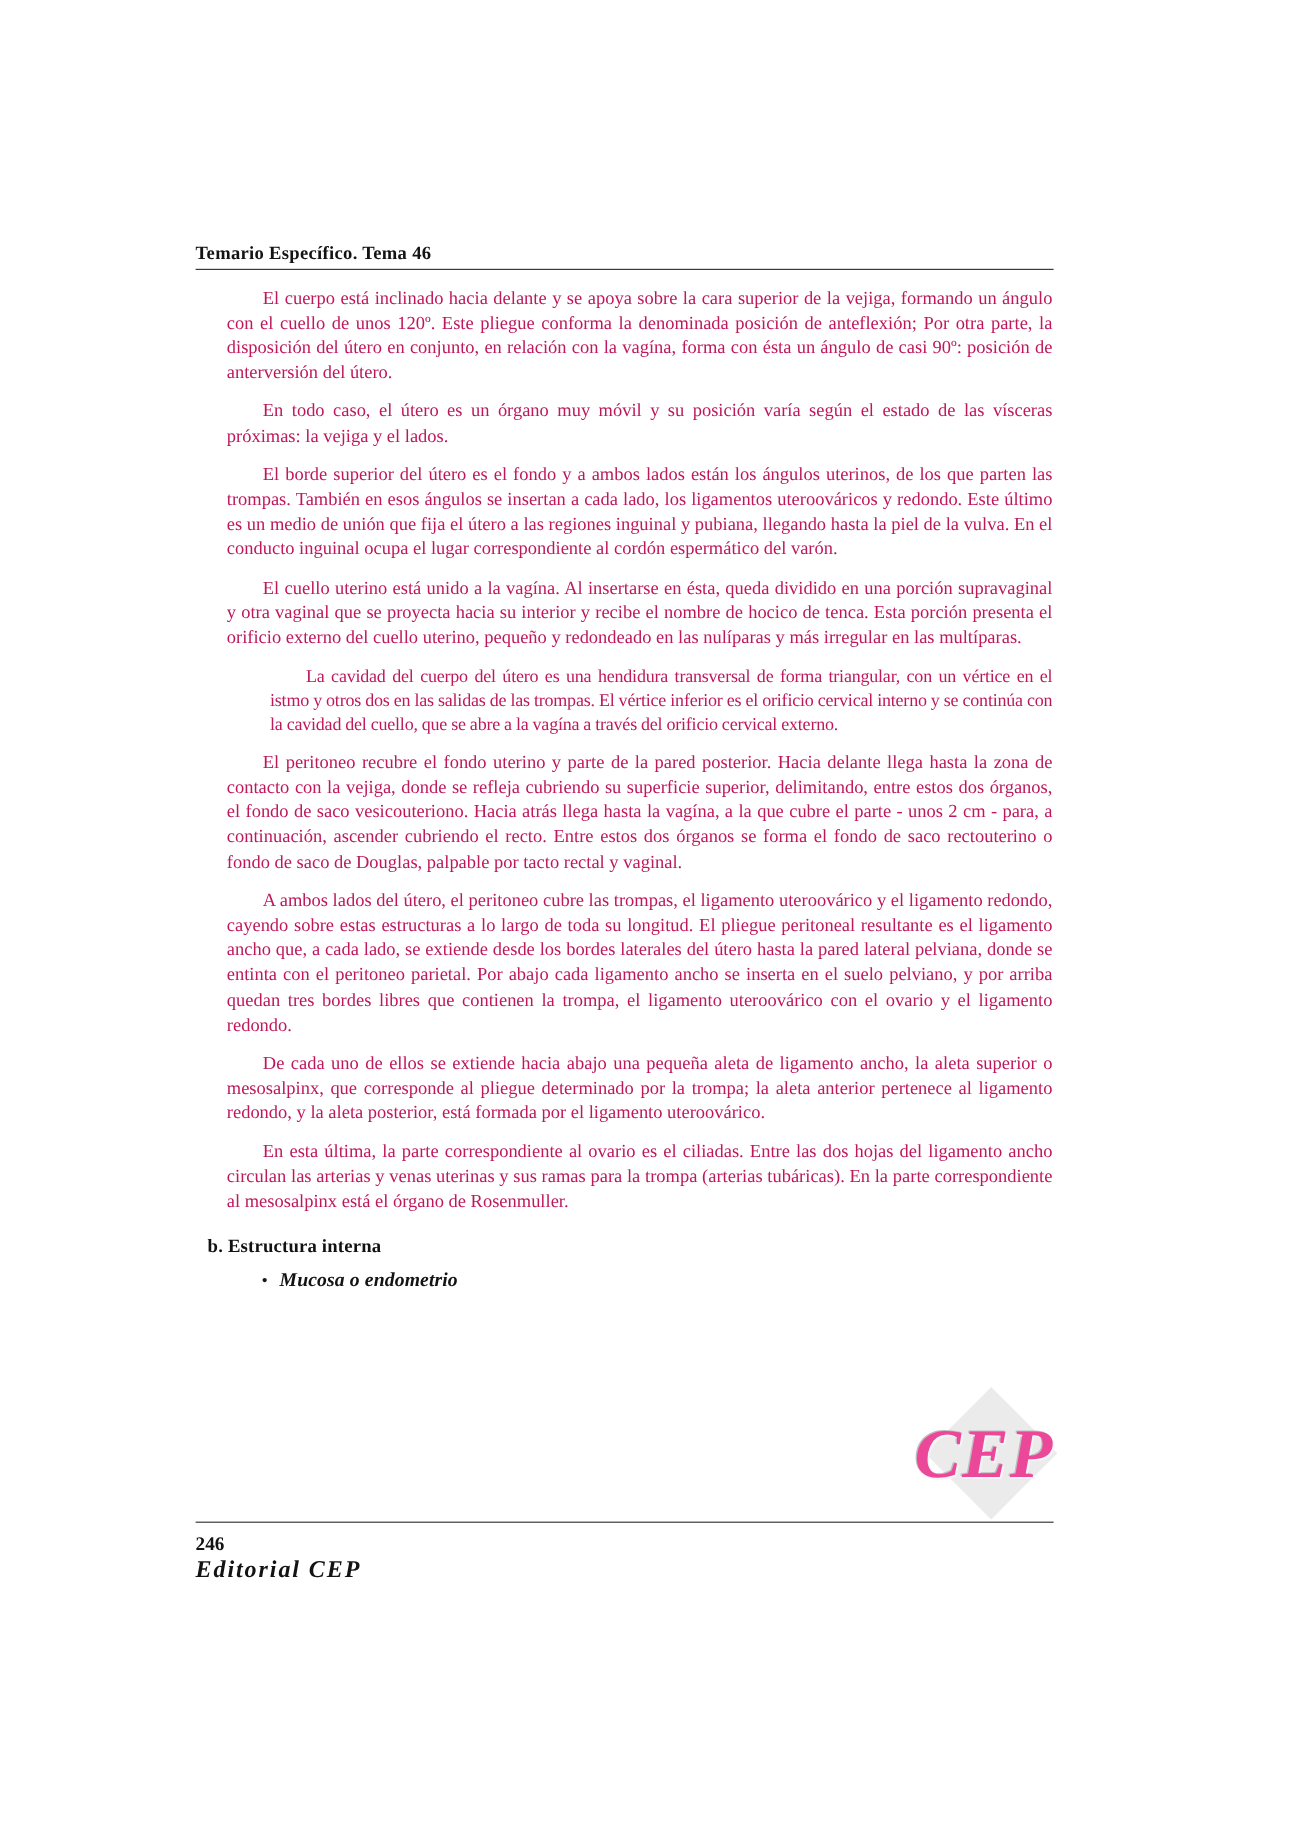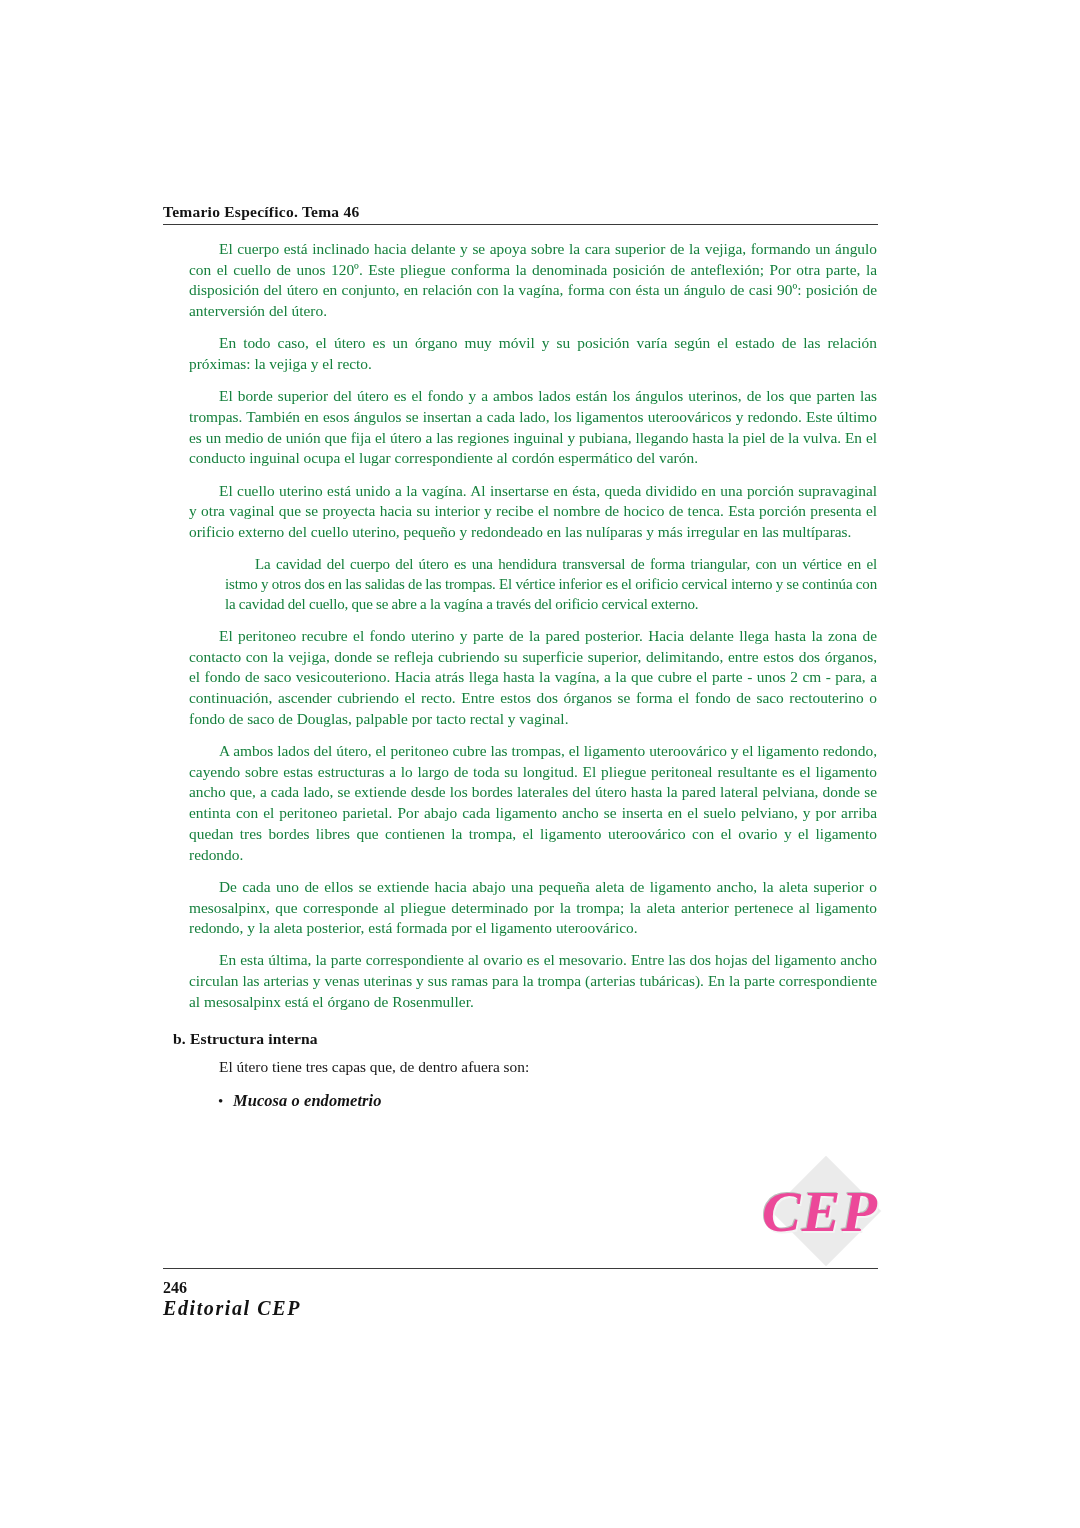"El cuerpo está inclinado hacia" p.para { color: #15803d -> #be185d }
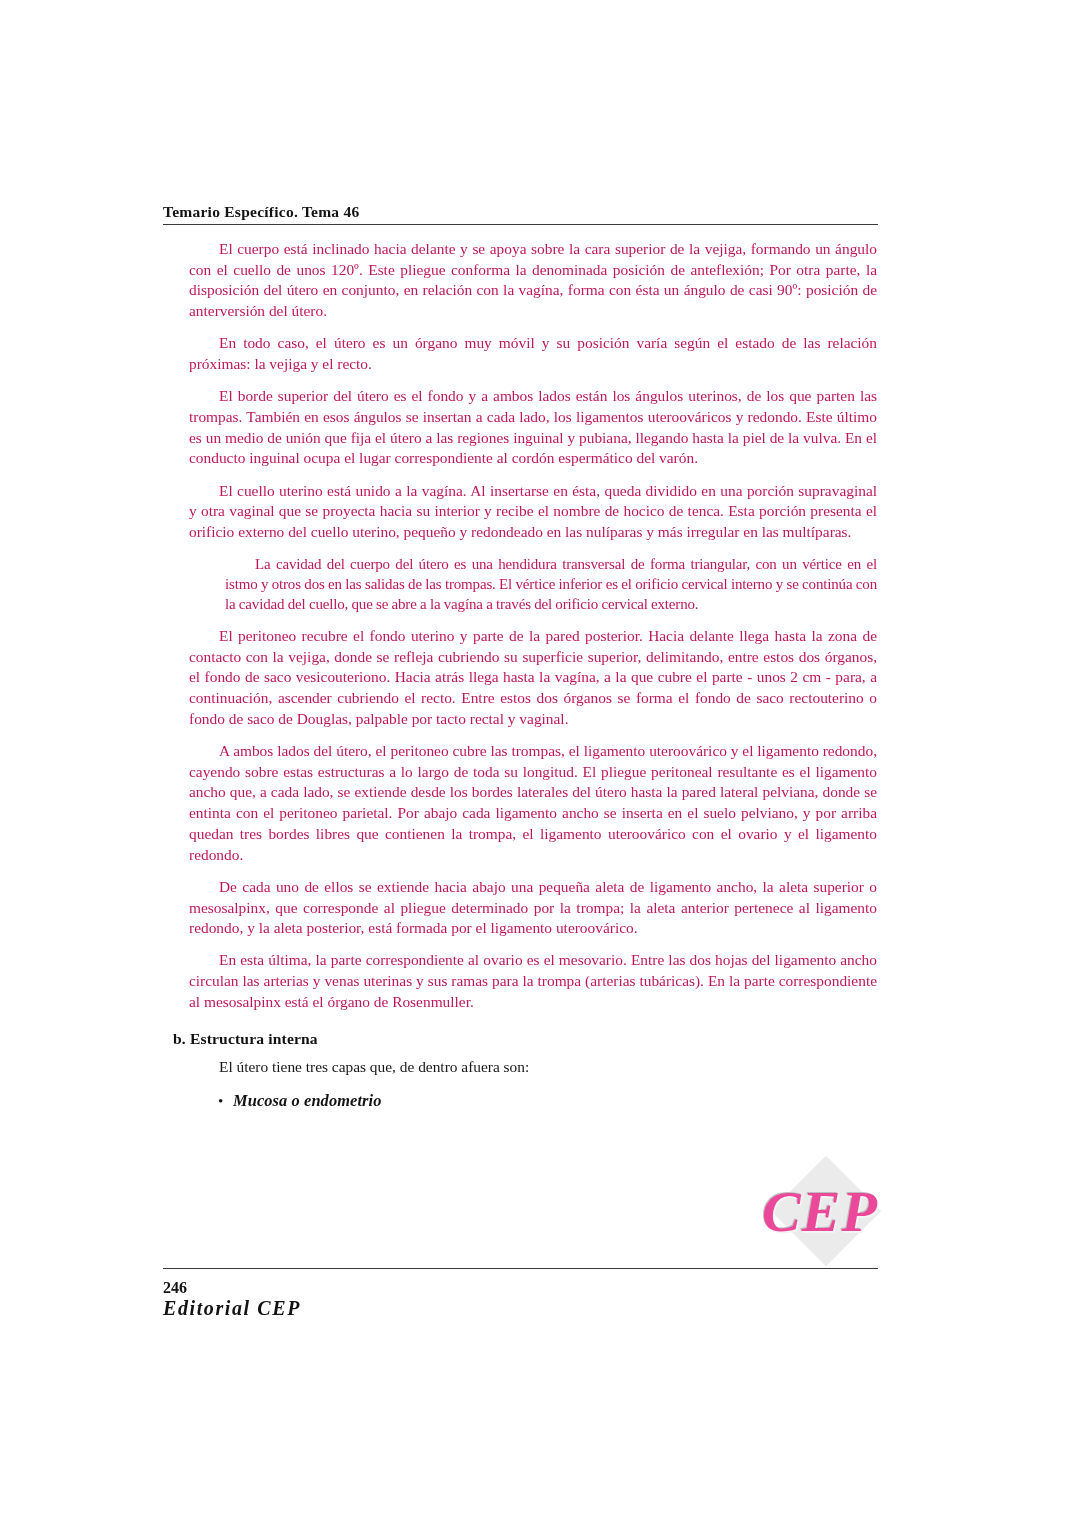"En todo caso, el útero" p.para { text: relación próximas: la vejiga y el recto -> vísceras próximas: la vejiga y el lados }
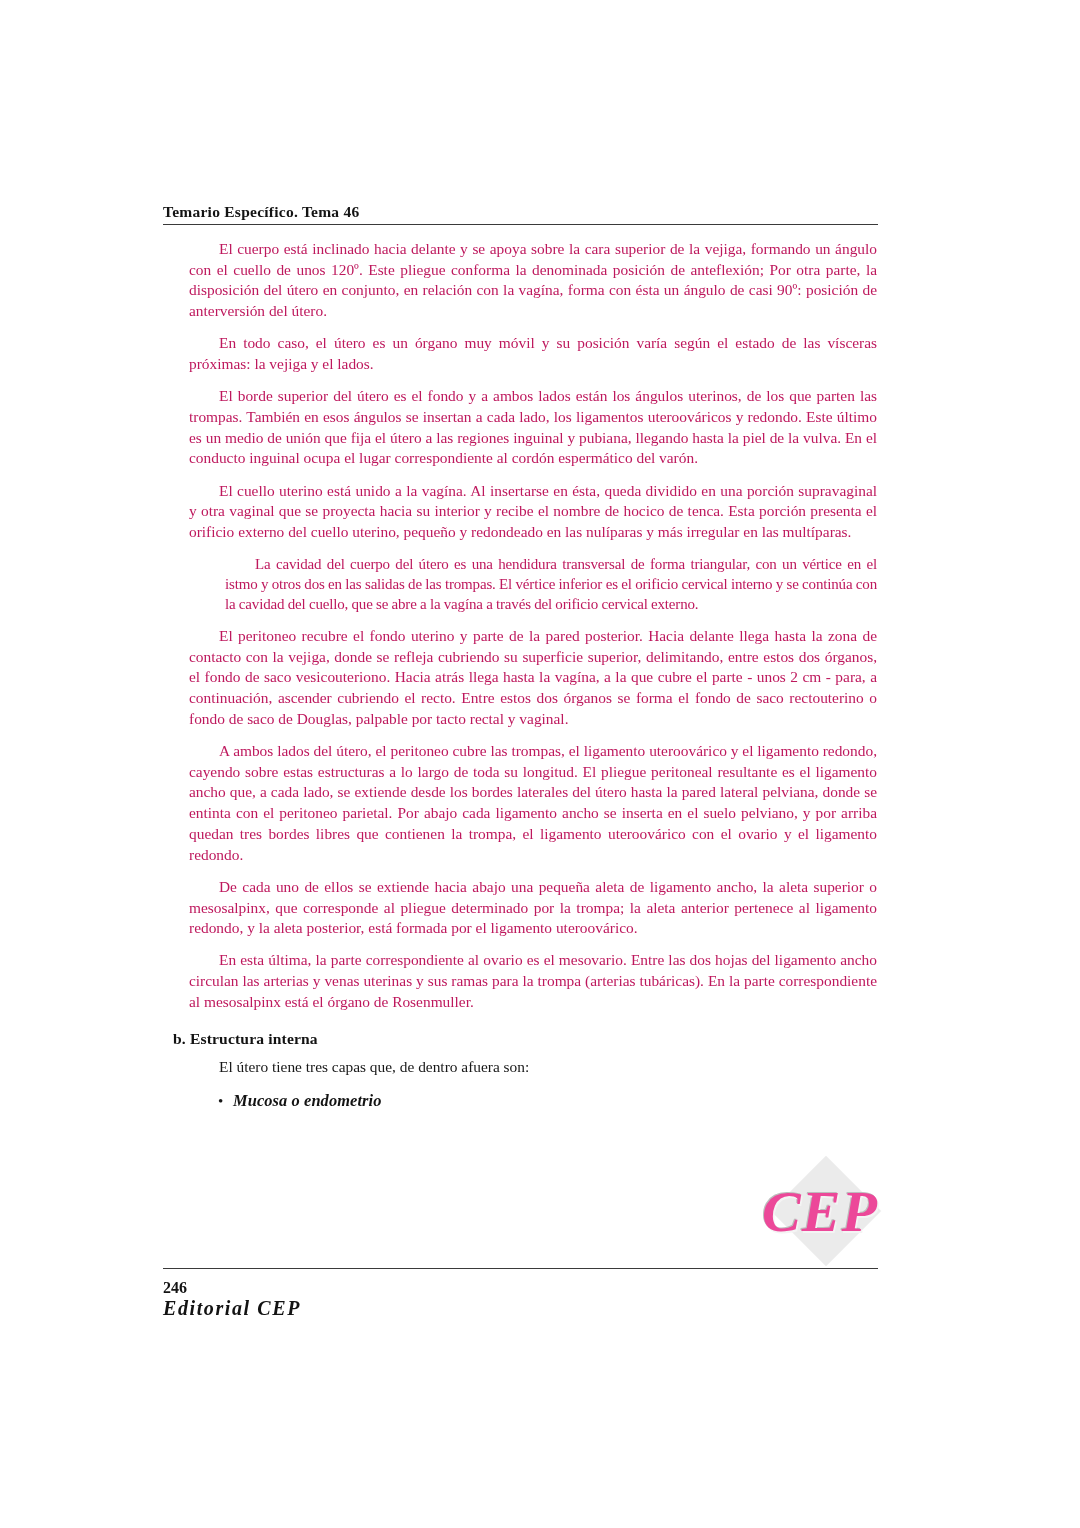"En esta última, la parte" p.para { text: mesovario -> ciliadas }
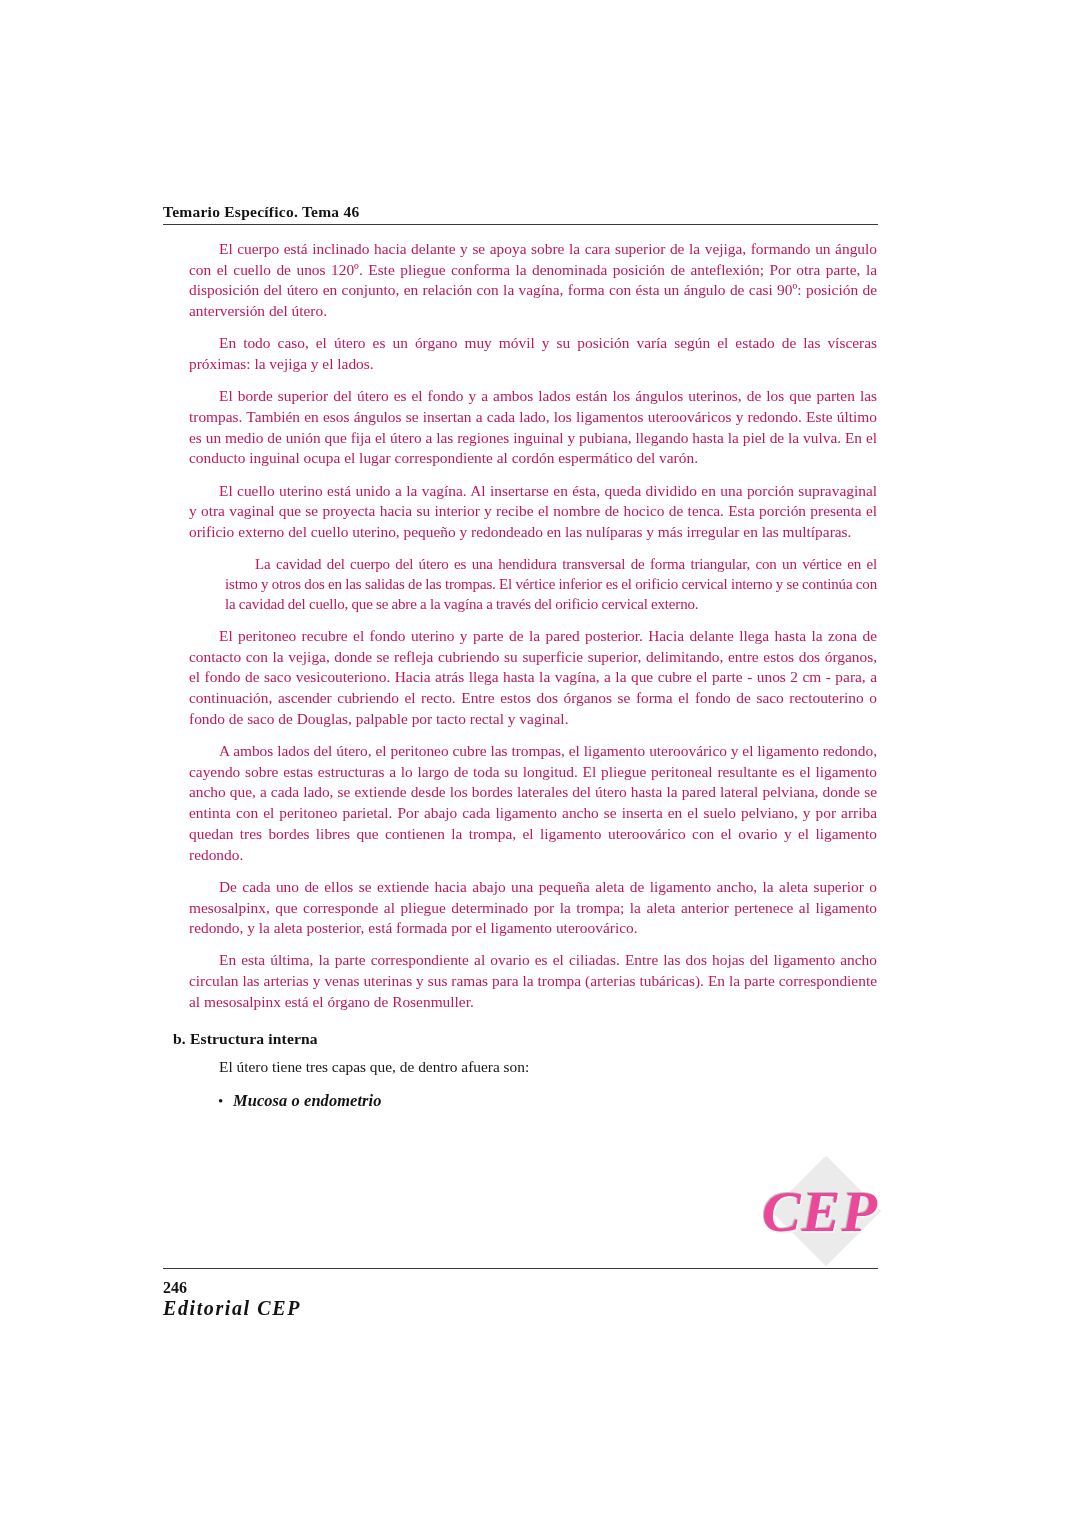"El útero tiene tres capas" div.body-col { html: <div> <p>El útero tiene tres capas que, de dentro afuera son:</p> </div> -> none }
